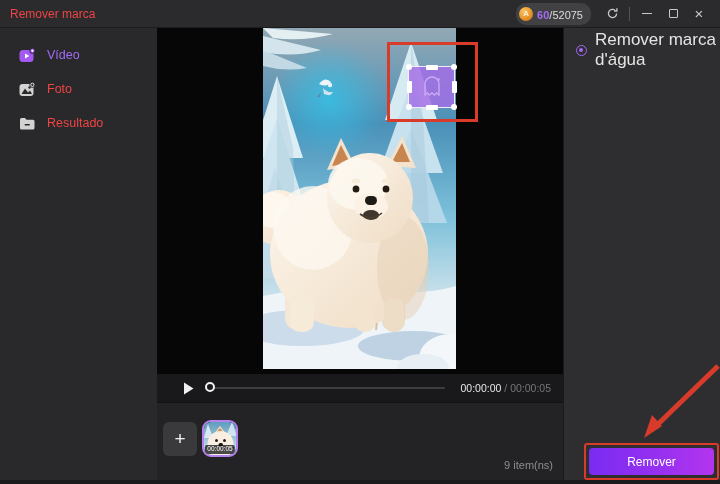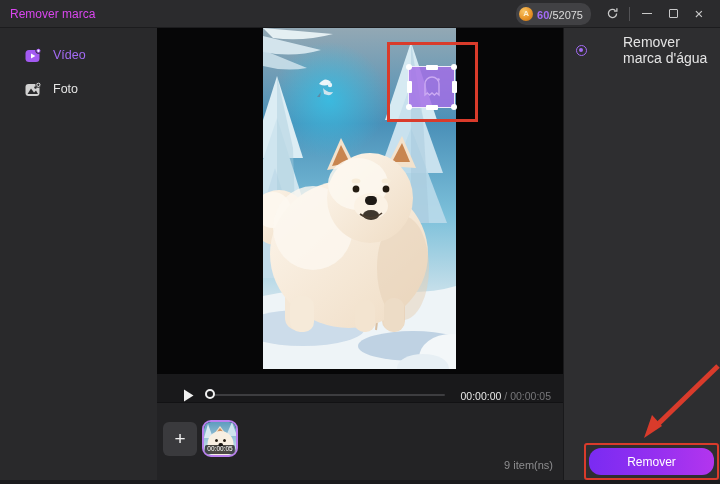"Remover marca" .titlebar .title { color: #d946ef -> #ef4444 }
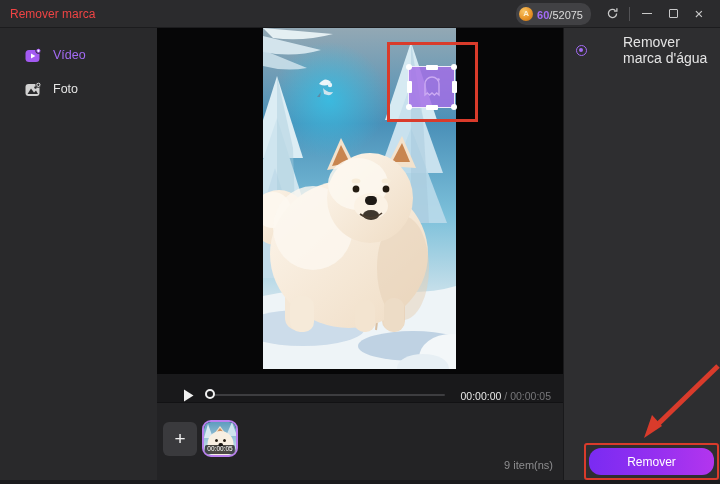"Remover marca d'água" .opt-label { font-size: 14px -> 17px; margin-left: 28px -> none }
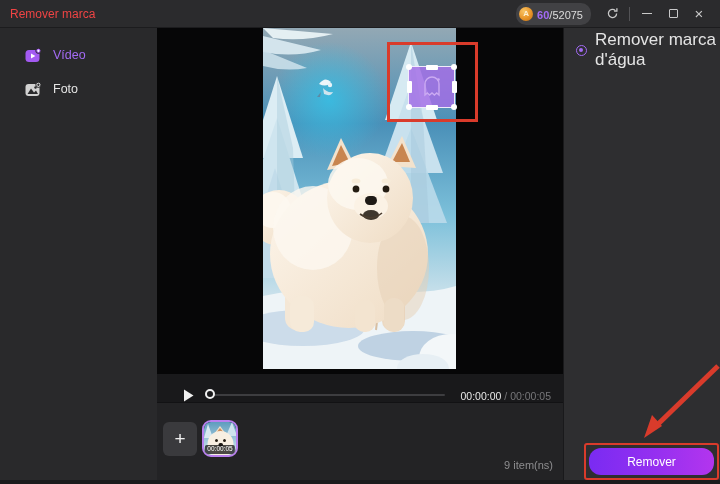"Vídeo" .sidebar { padding-left: 6px -> none }
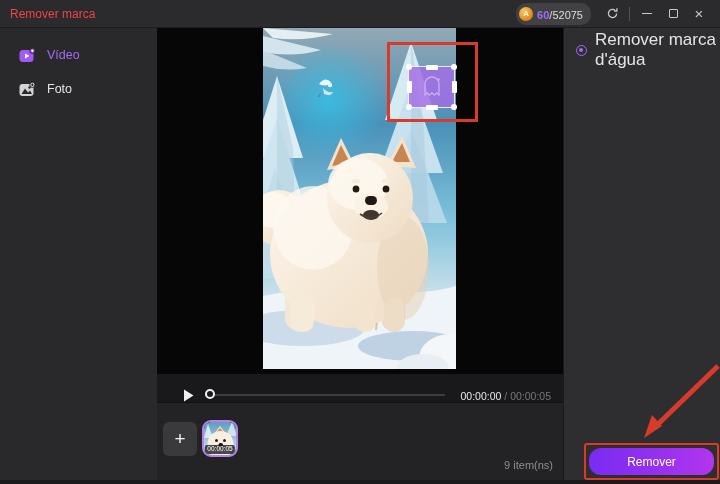"Foto" .side-item .label { color: #e5e5e5 -> #ef4444 }
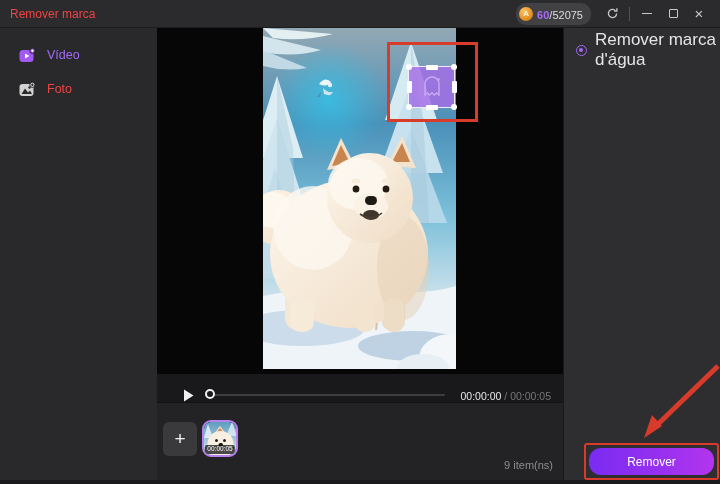"Resultado" div.side-item { html: none -> <div> <svg> <path></path> <rect></rect> </svg> <span>Resultado</span> </div> }
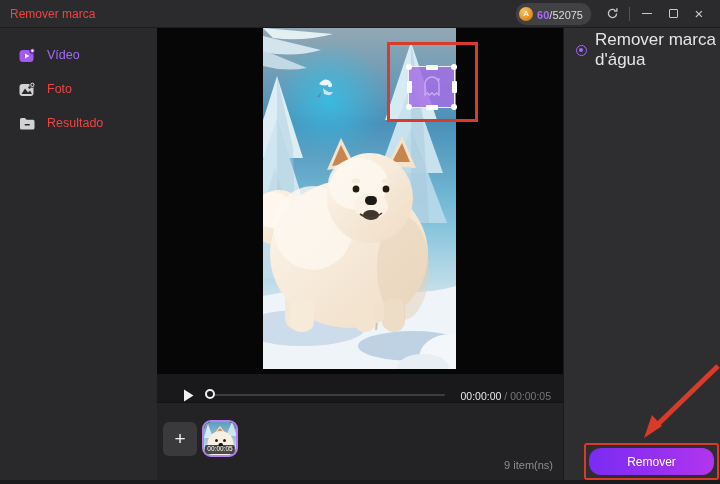"00:00:00 / 00:00:05" .playbar { align-items: flex-end -> center }
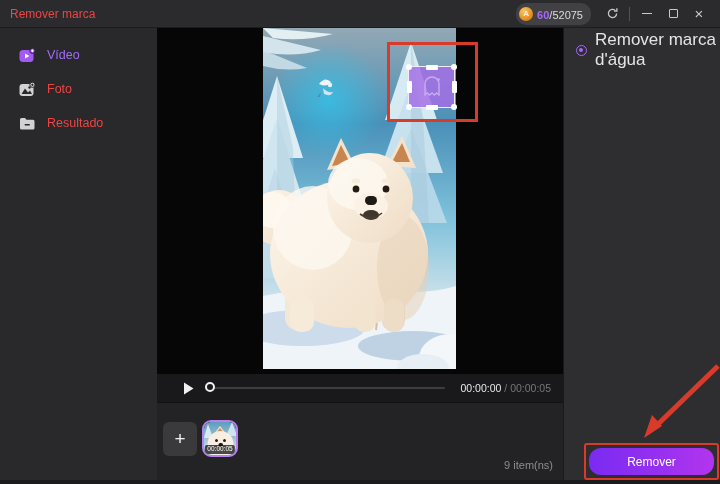"Remover" .remove-btn { border-radius: 12px -> 4px }
